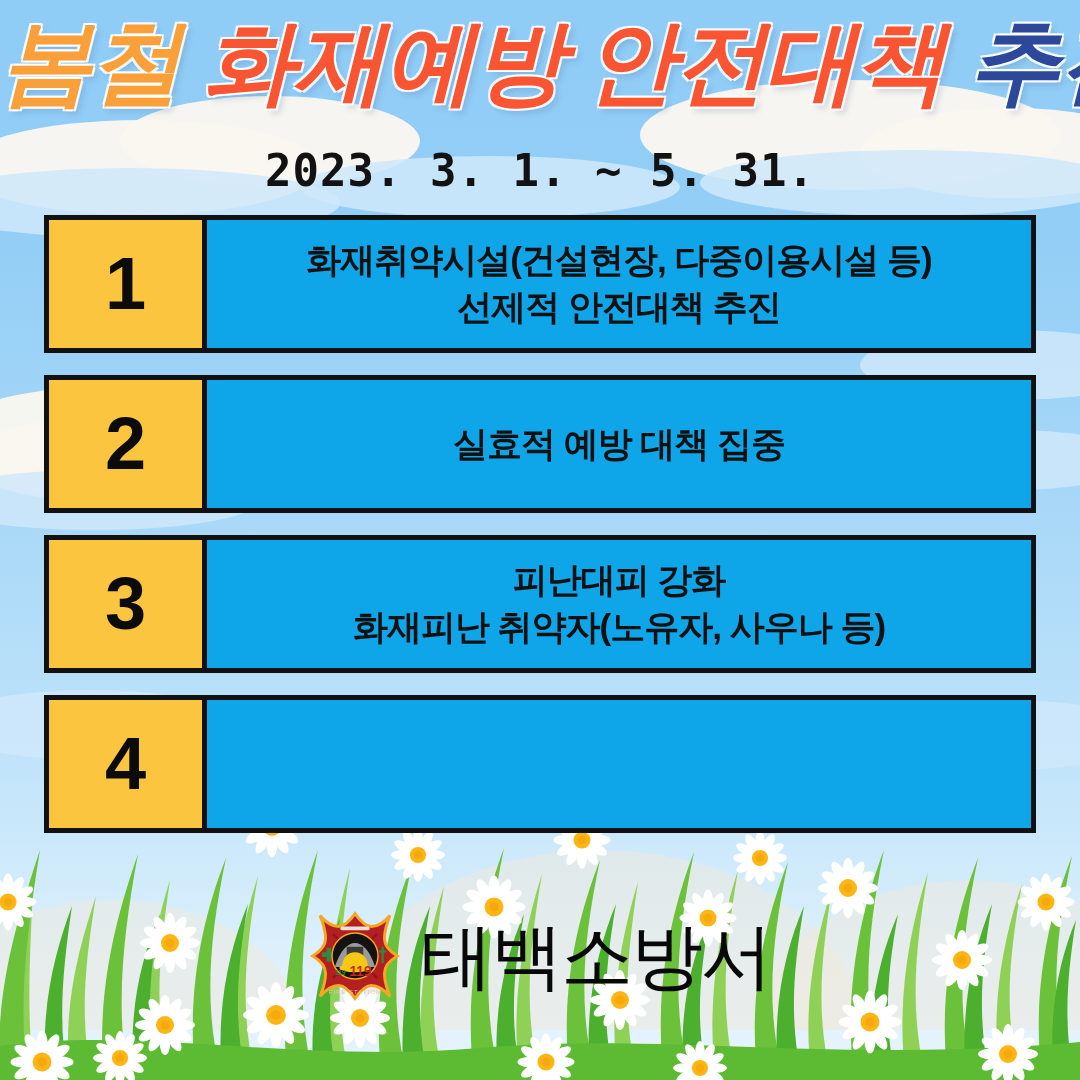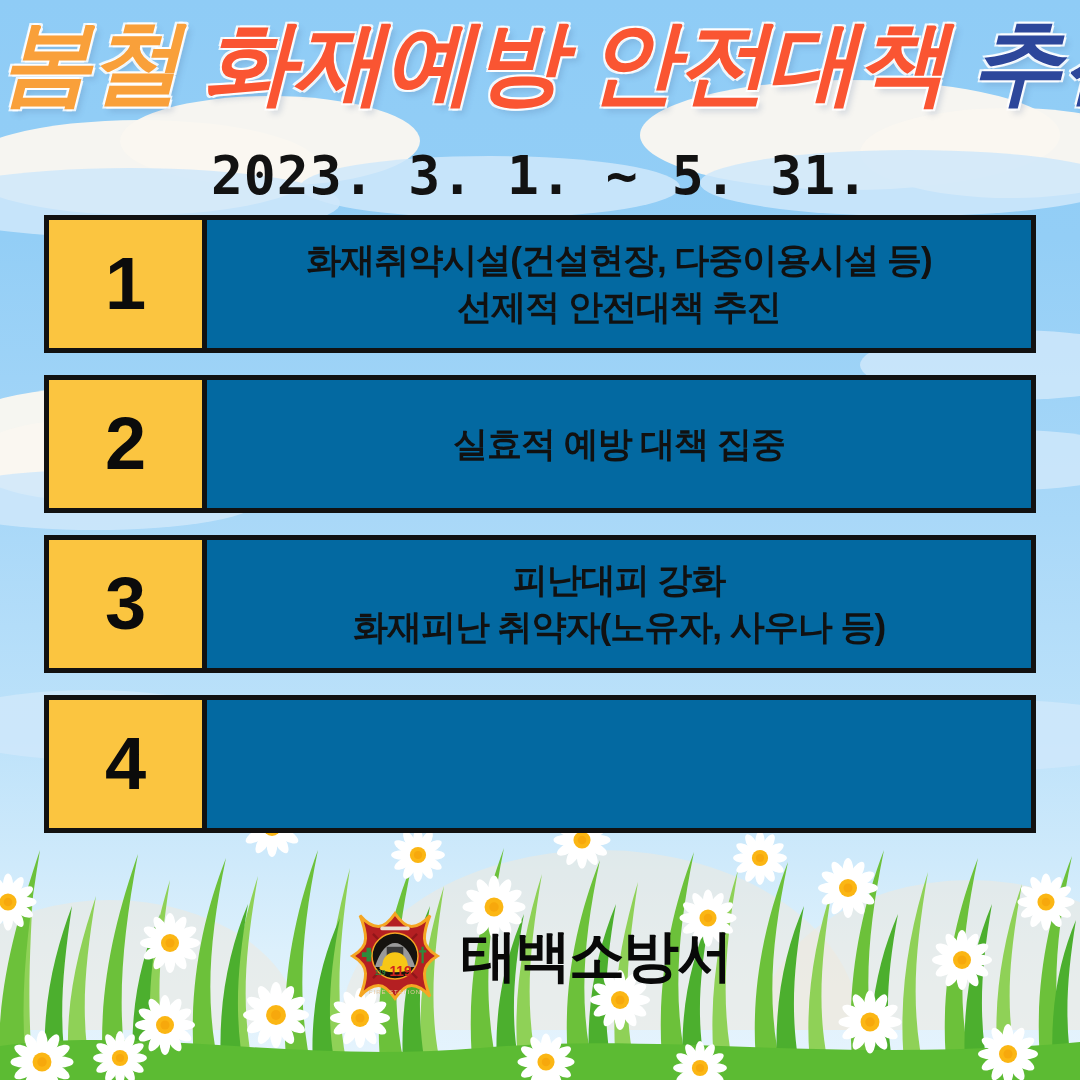"화재예방 안전대책" .t-red { font-family: none -> Liberation Serif, serif }
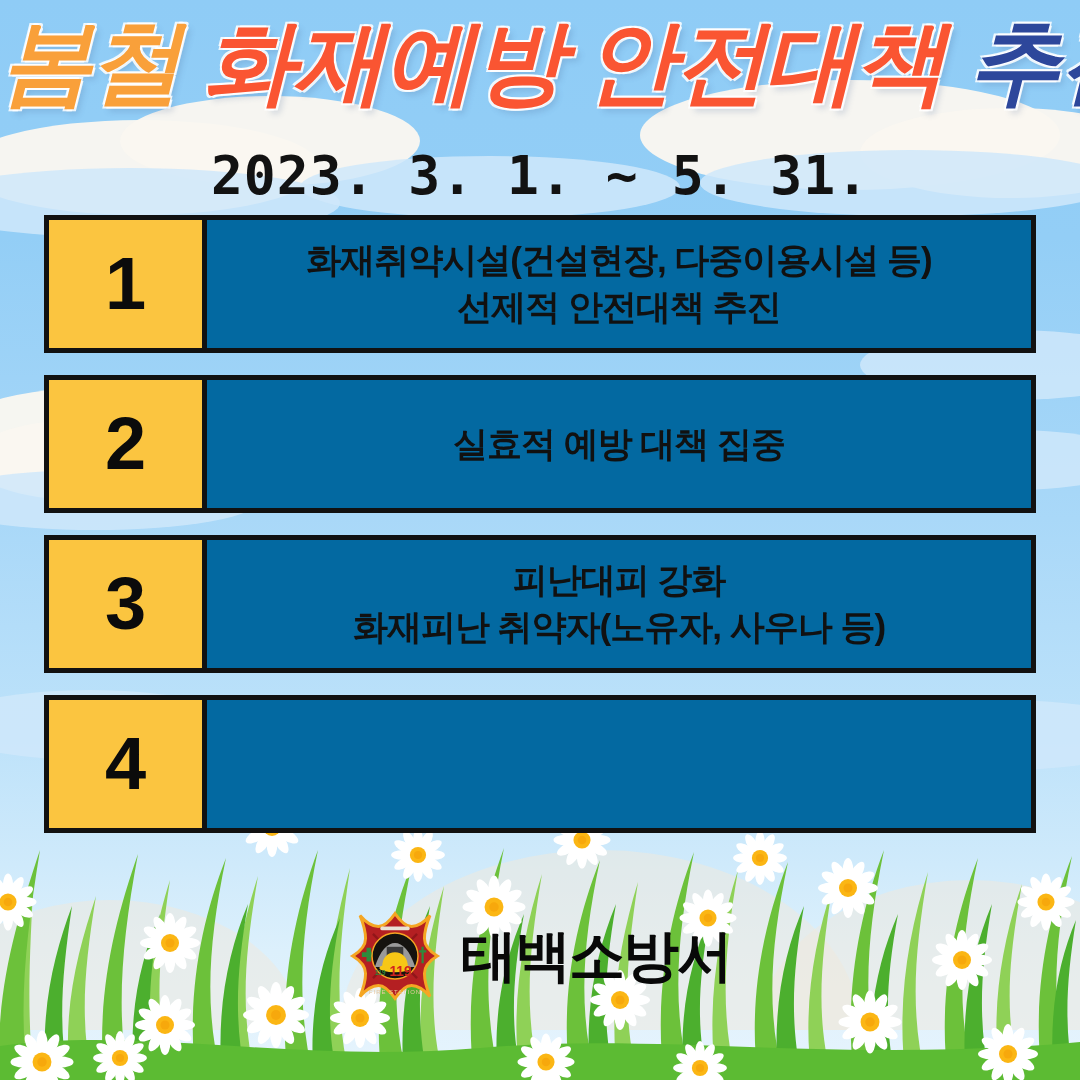"2023. 3. 1. ~ 5." .date { font-size: 53px -> 44px }
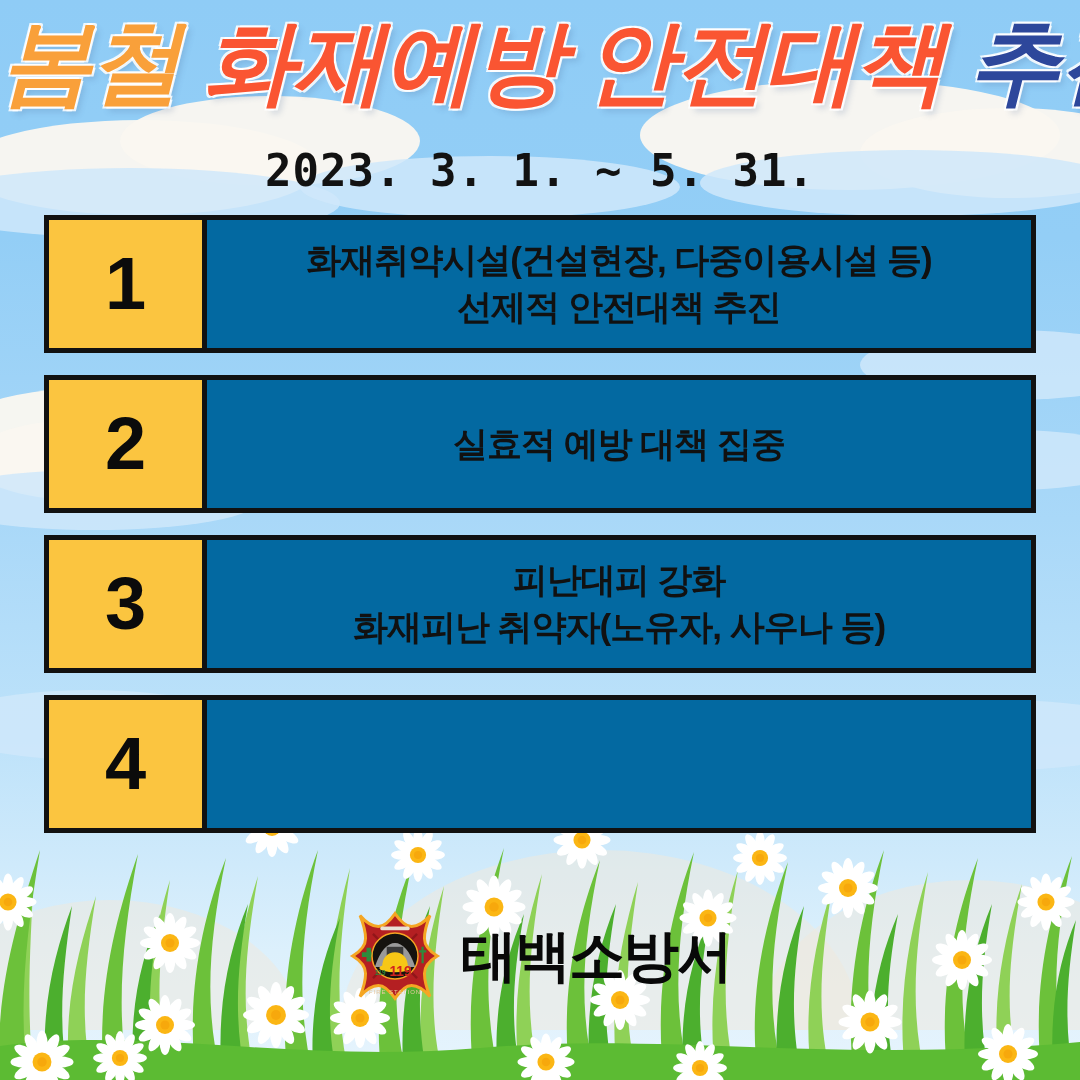"화재취약시설(건설현장, 다중이용시설 등)" .row-body { background: #0369a1 -> #0ea5e9 }
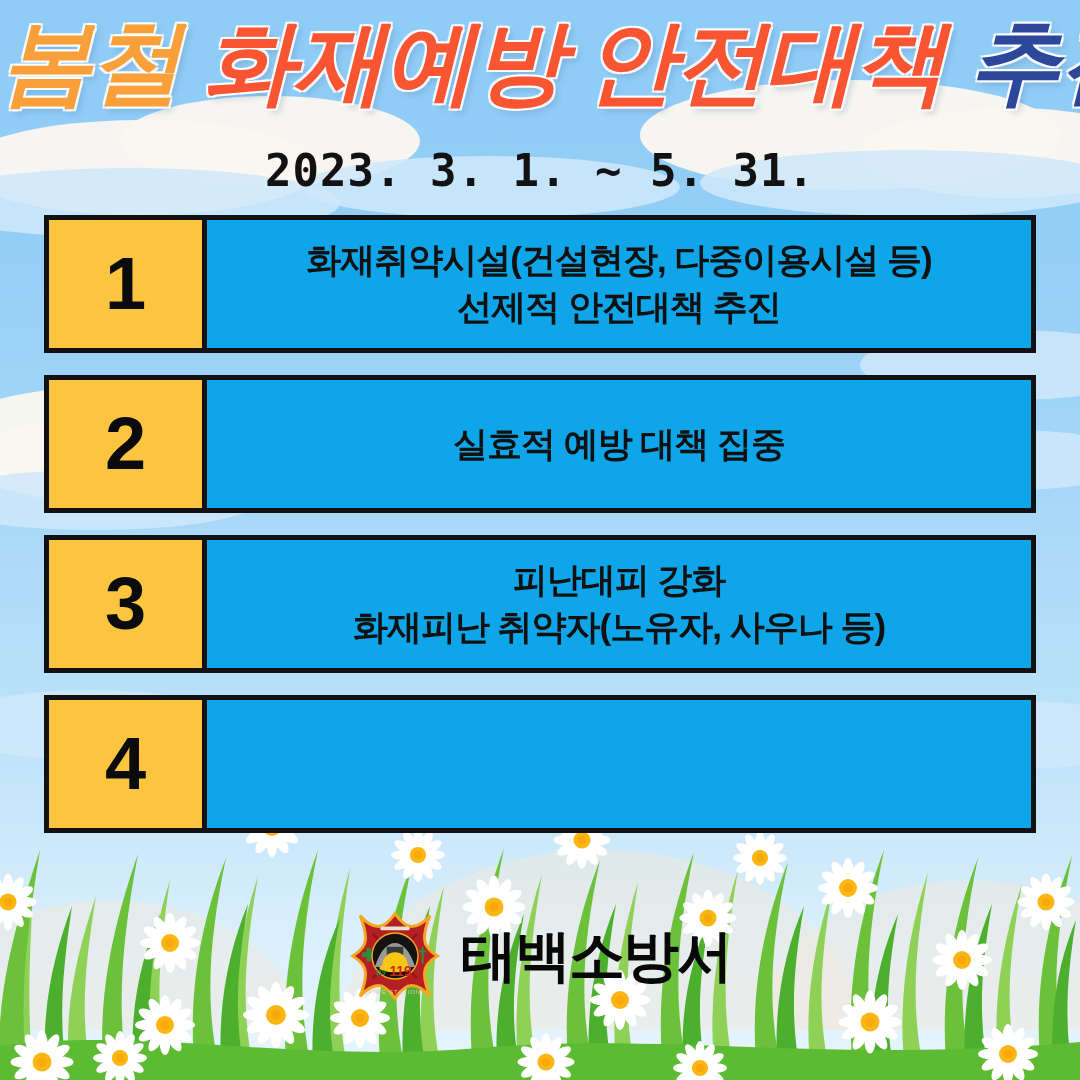"태백소방서" .org-name { font-size: 56px -> 72px; font-weight: 700 -> 400 }
